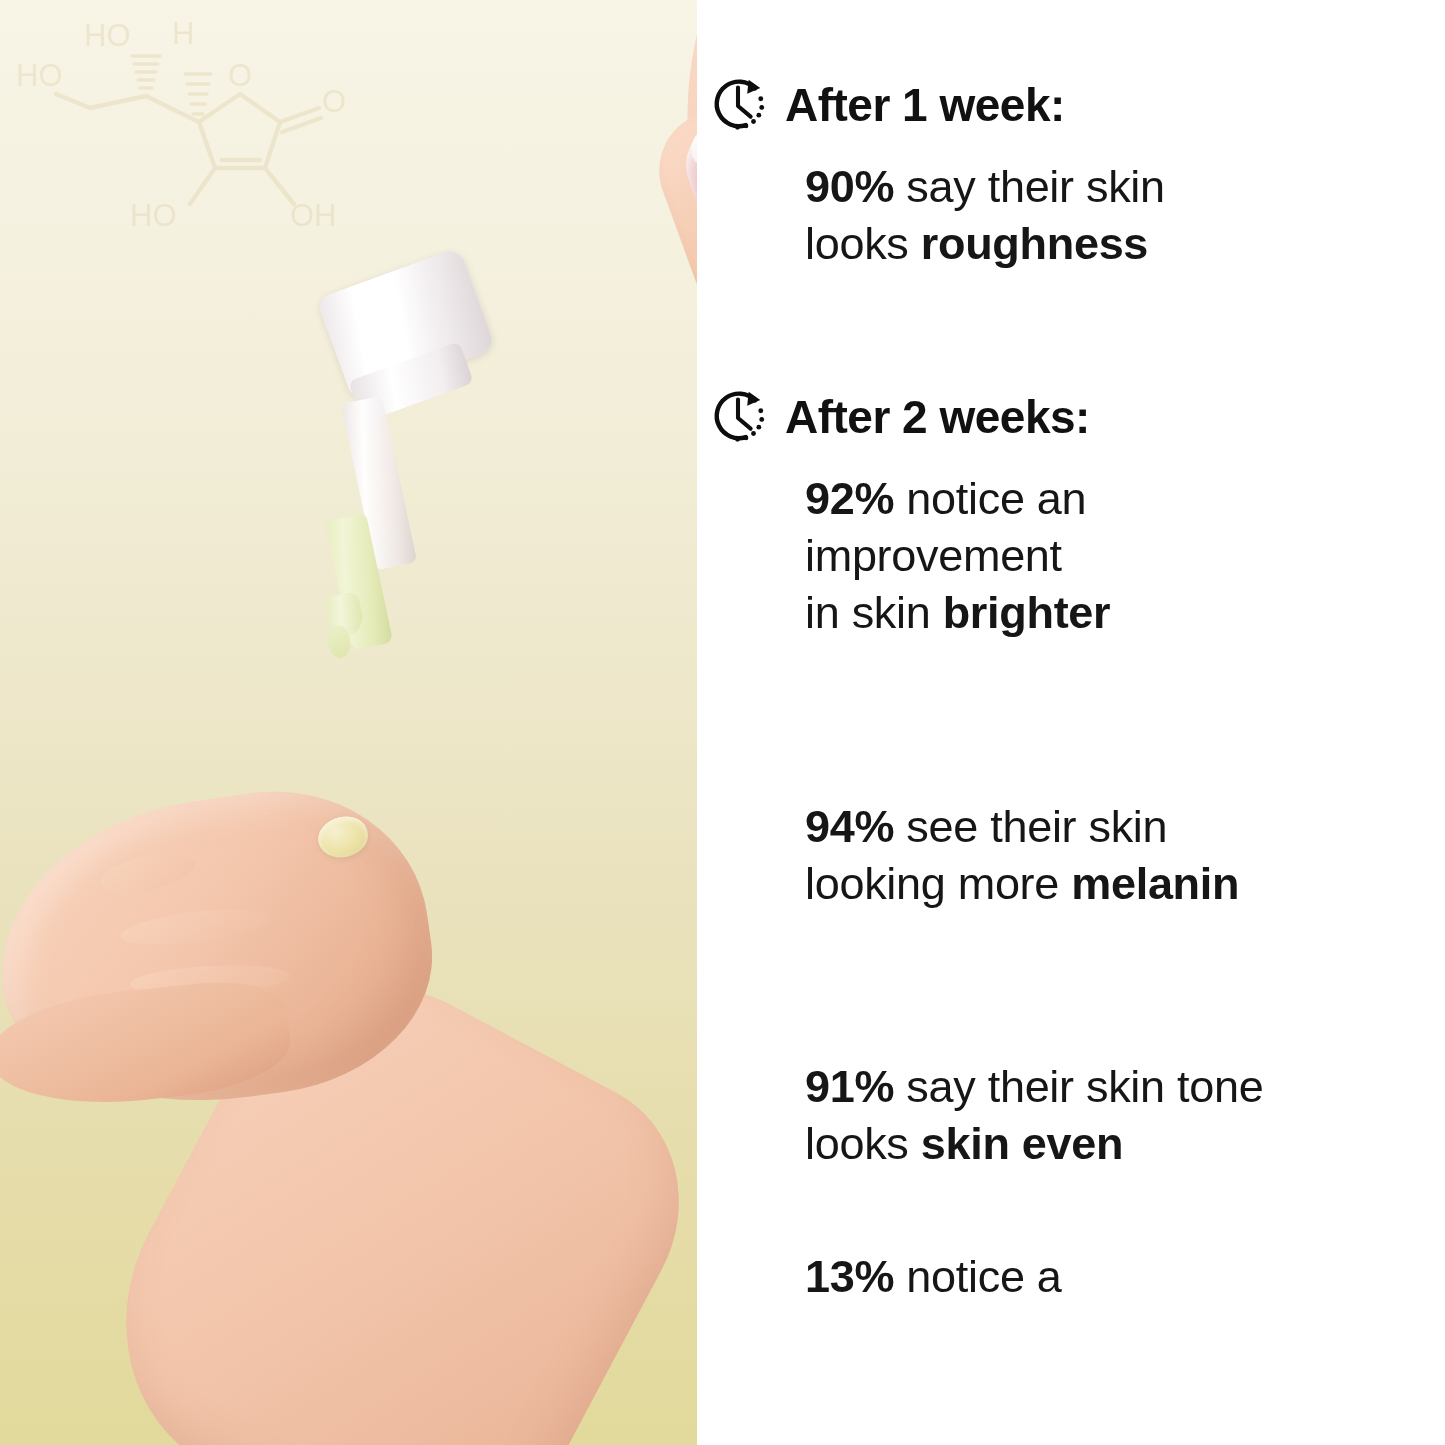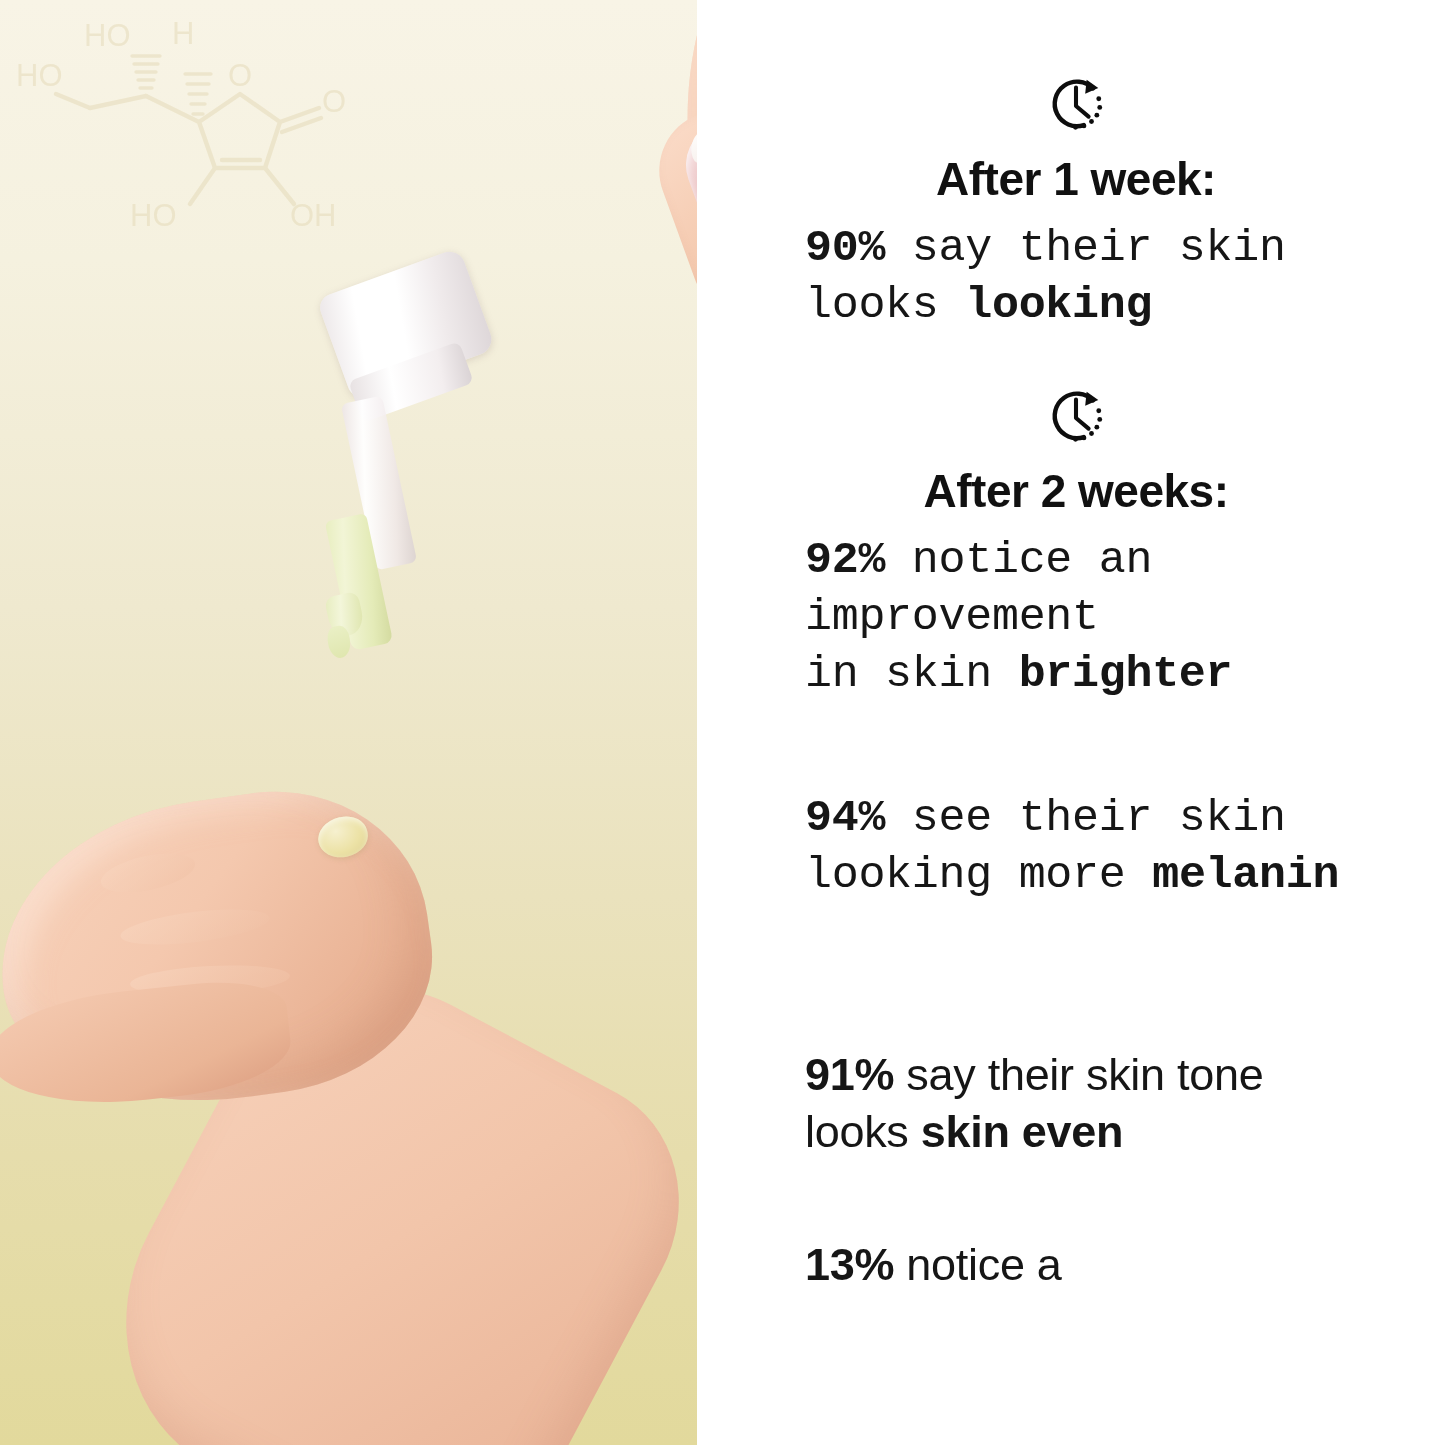"After 1 week:" .heading-row { flex-direction: column -> none }
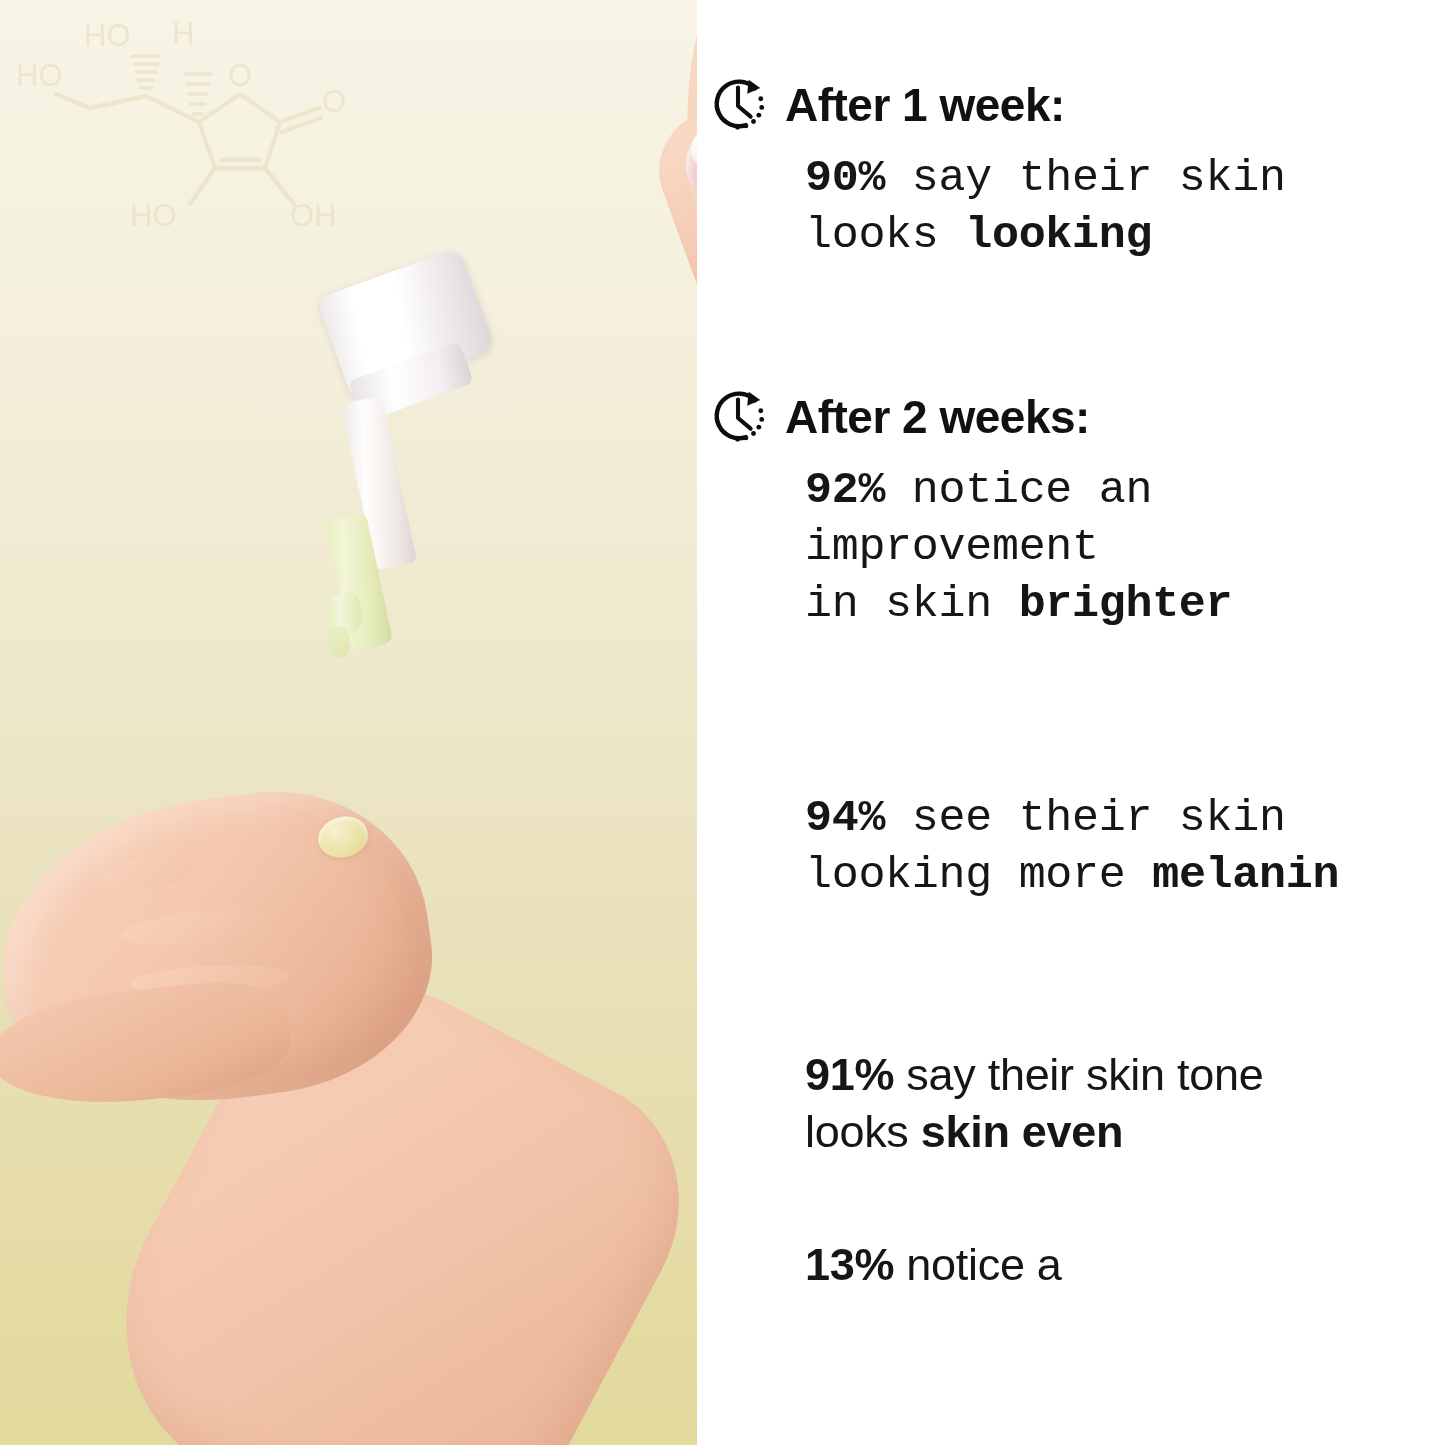"90% say their skin" .body-text { font-family: Liberation Mono, monospace -> Liberation Sans, sans-serif; margin-top: 14px -> 22px }
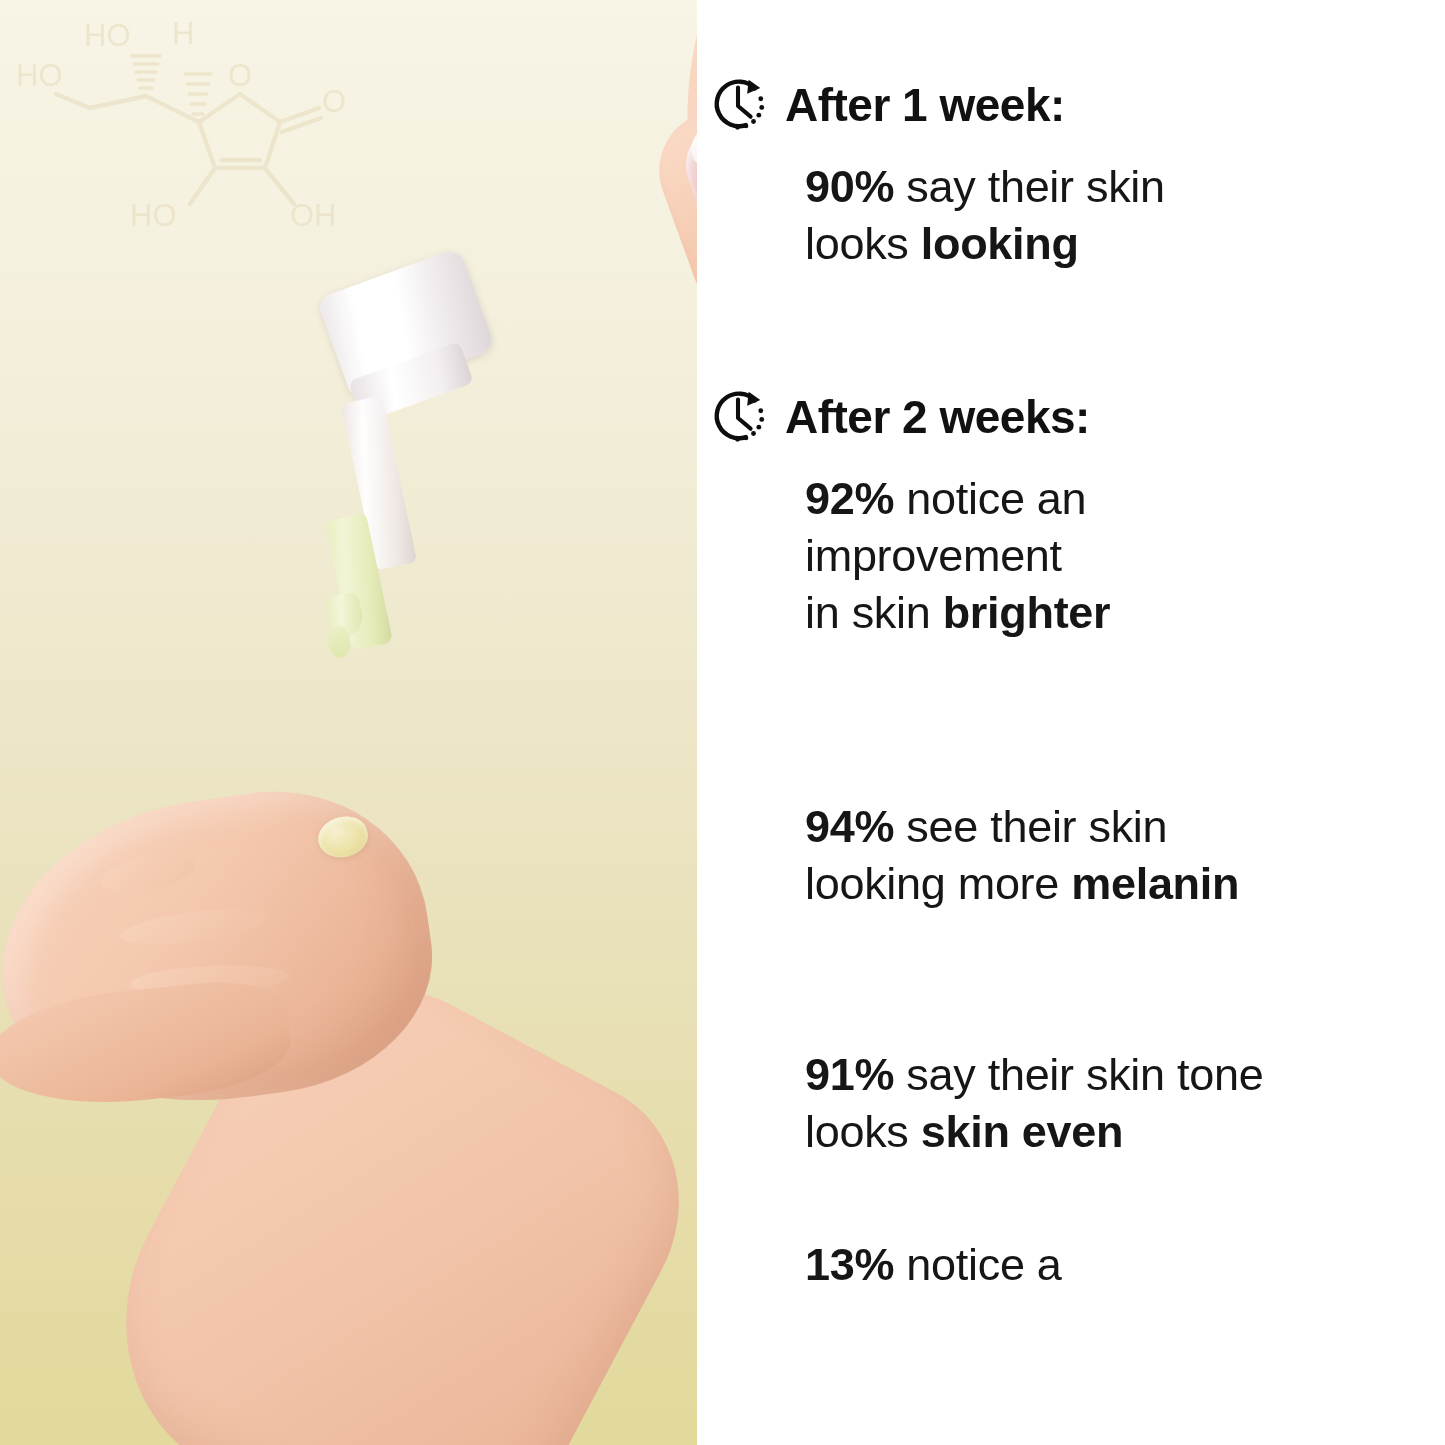"looking" span.em { text: looking -> roughness }
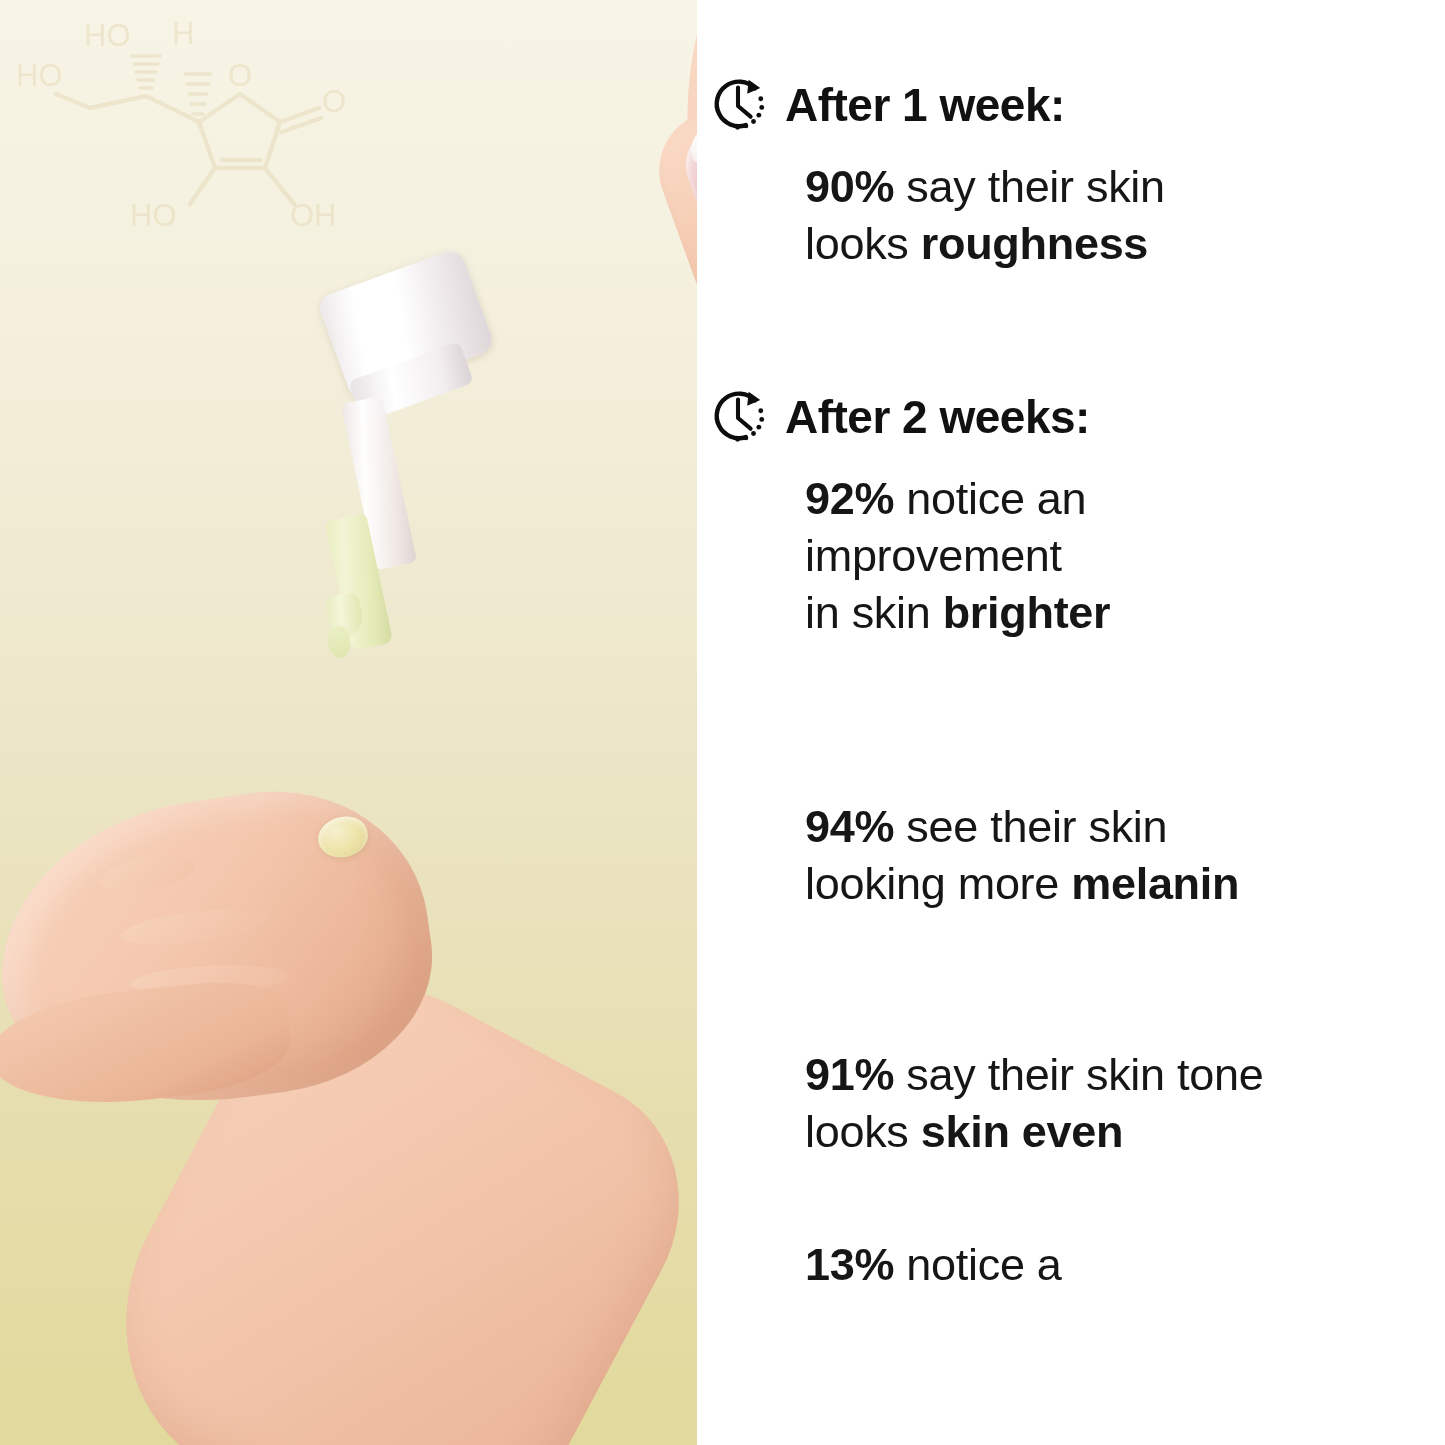"91% say their skin tone" .extra-stat { margin-top: none -> 12px }
